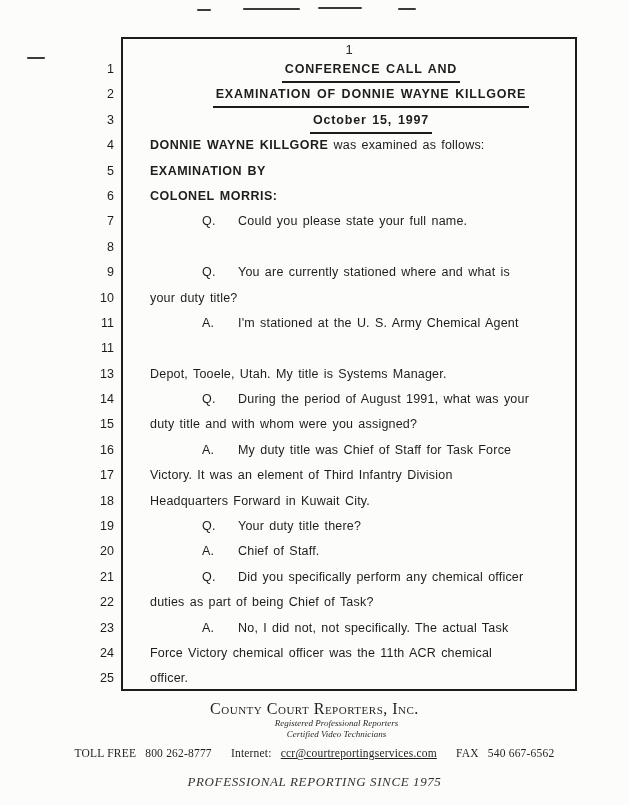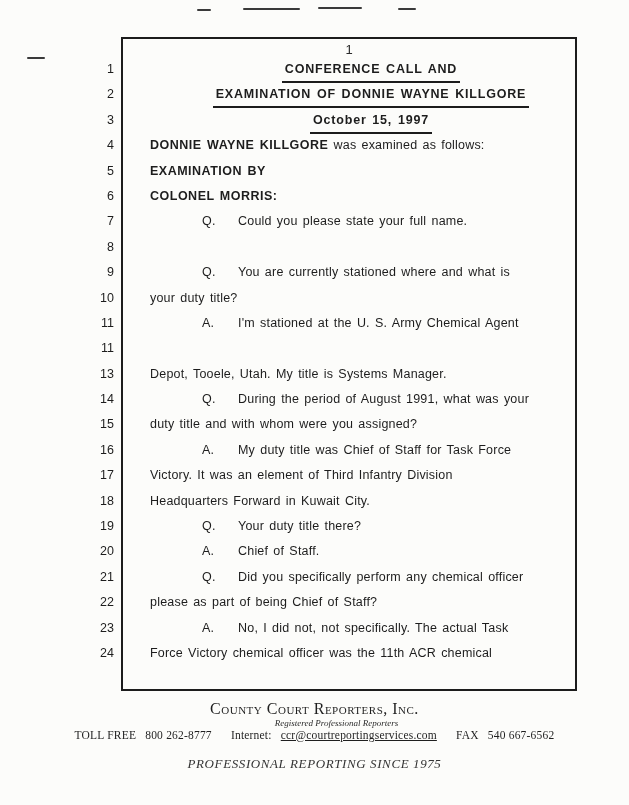"please as part of being" span.line-text { text: please as part of being Chief of Staff -> duties as part of being Chief of Task }
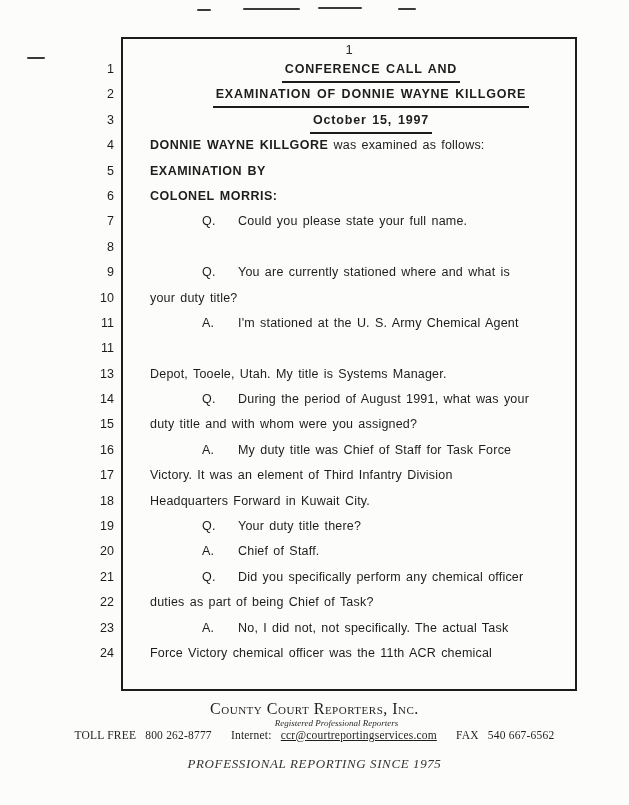"25" span.line-num { html: none -> <span>25</span> }
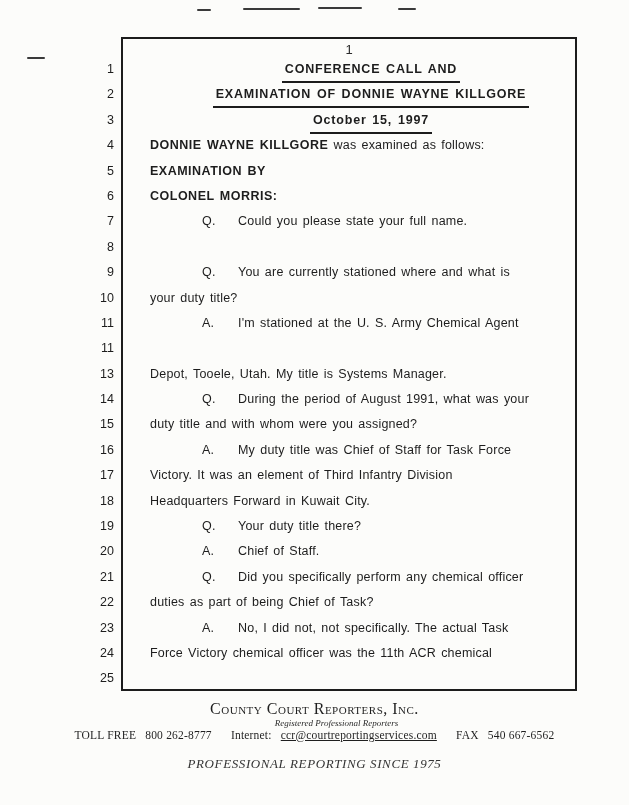"officer." span.line-text { html: none -> <span>officer.</span> }
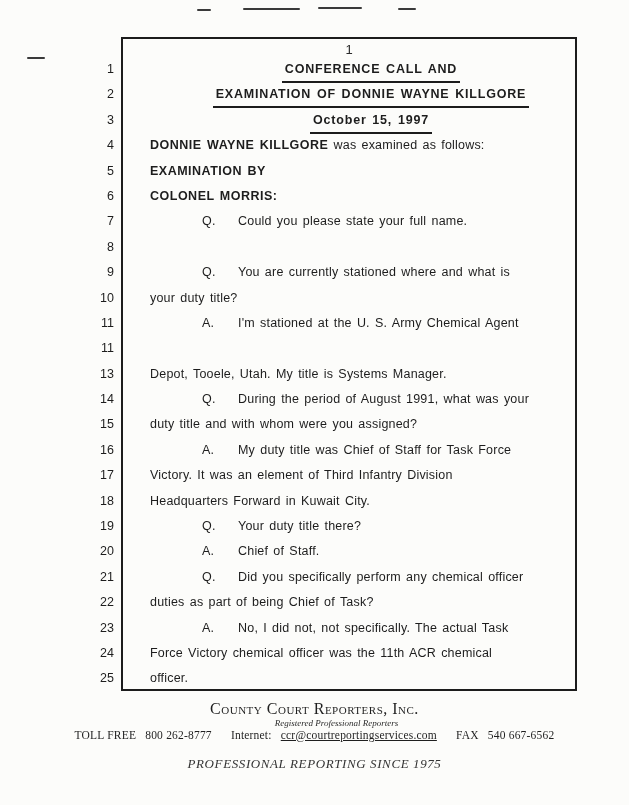"Certified Video Technicians" div.tagline { html: none -> <div>Certified Video Technicians</div> }
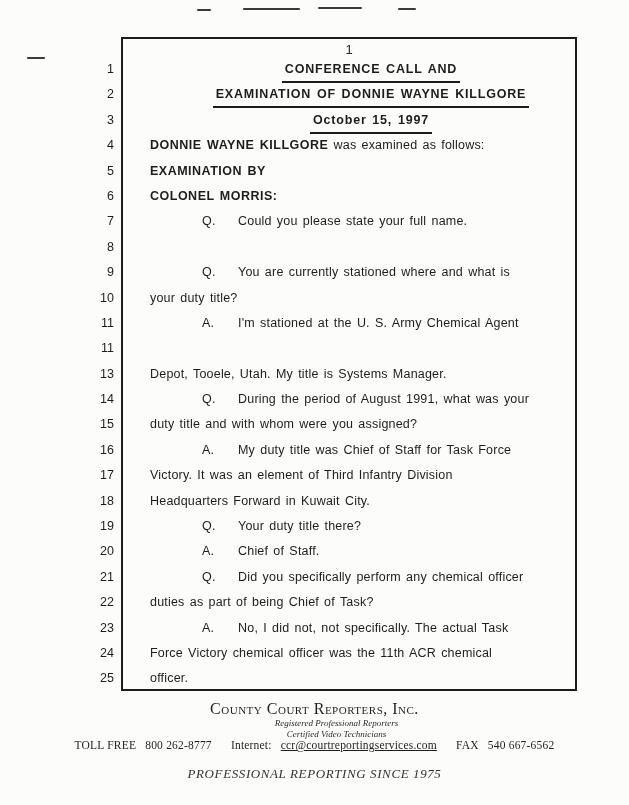"TOLL FREE 800 262-8777 Internet:" .contact { margin-top: 0 -> 8px }
